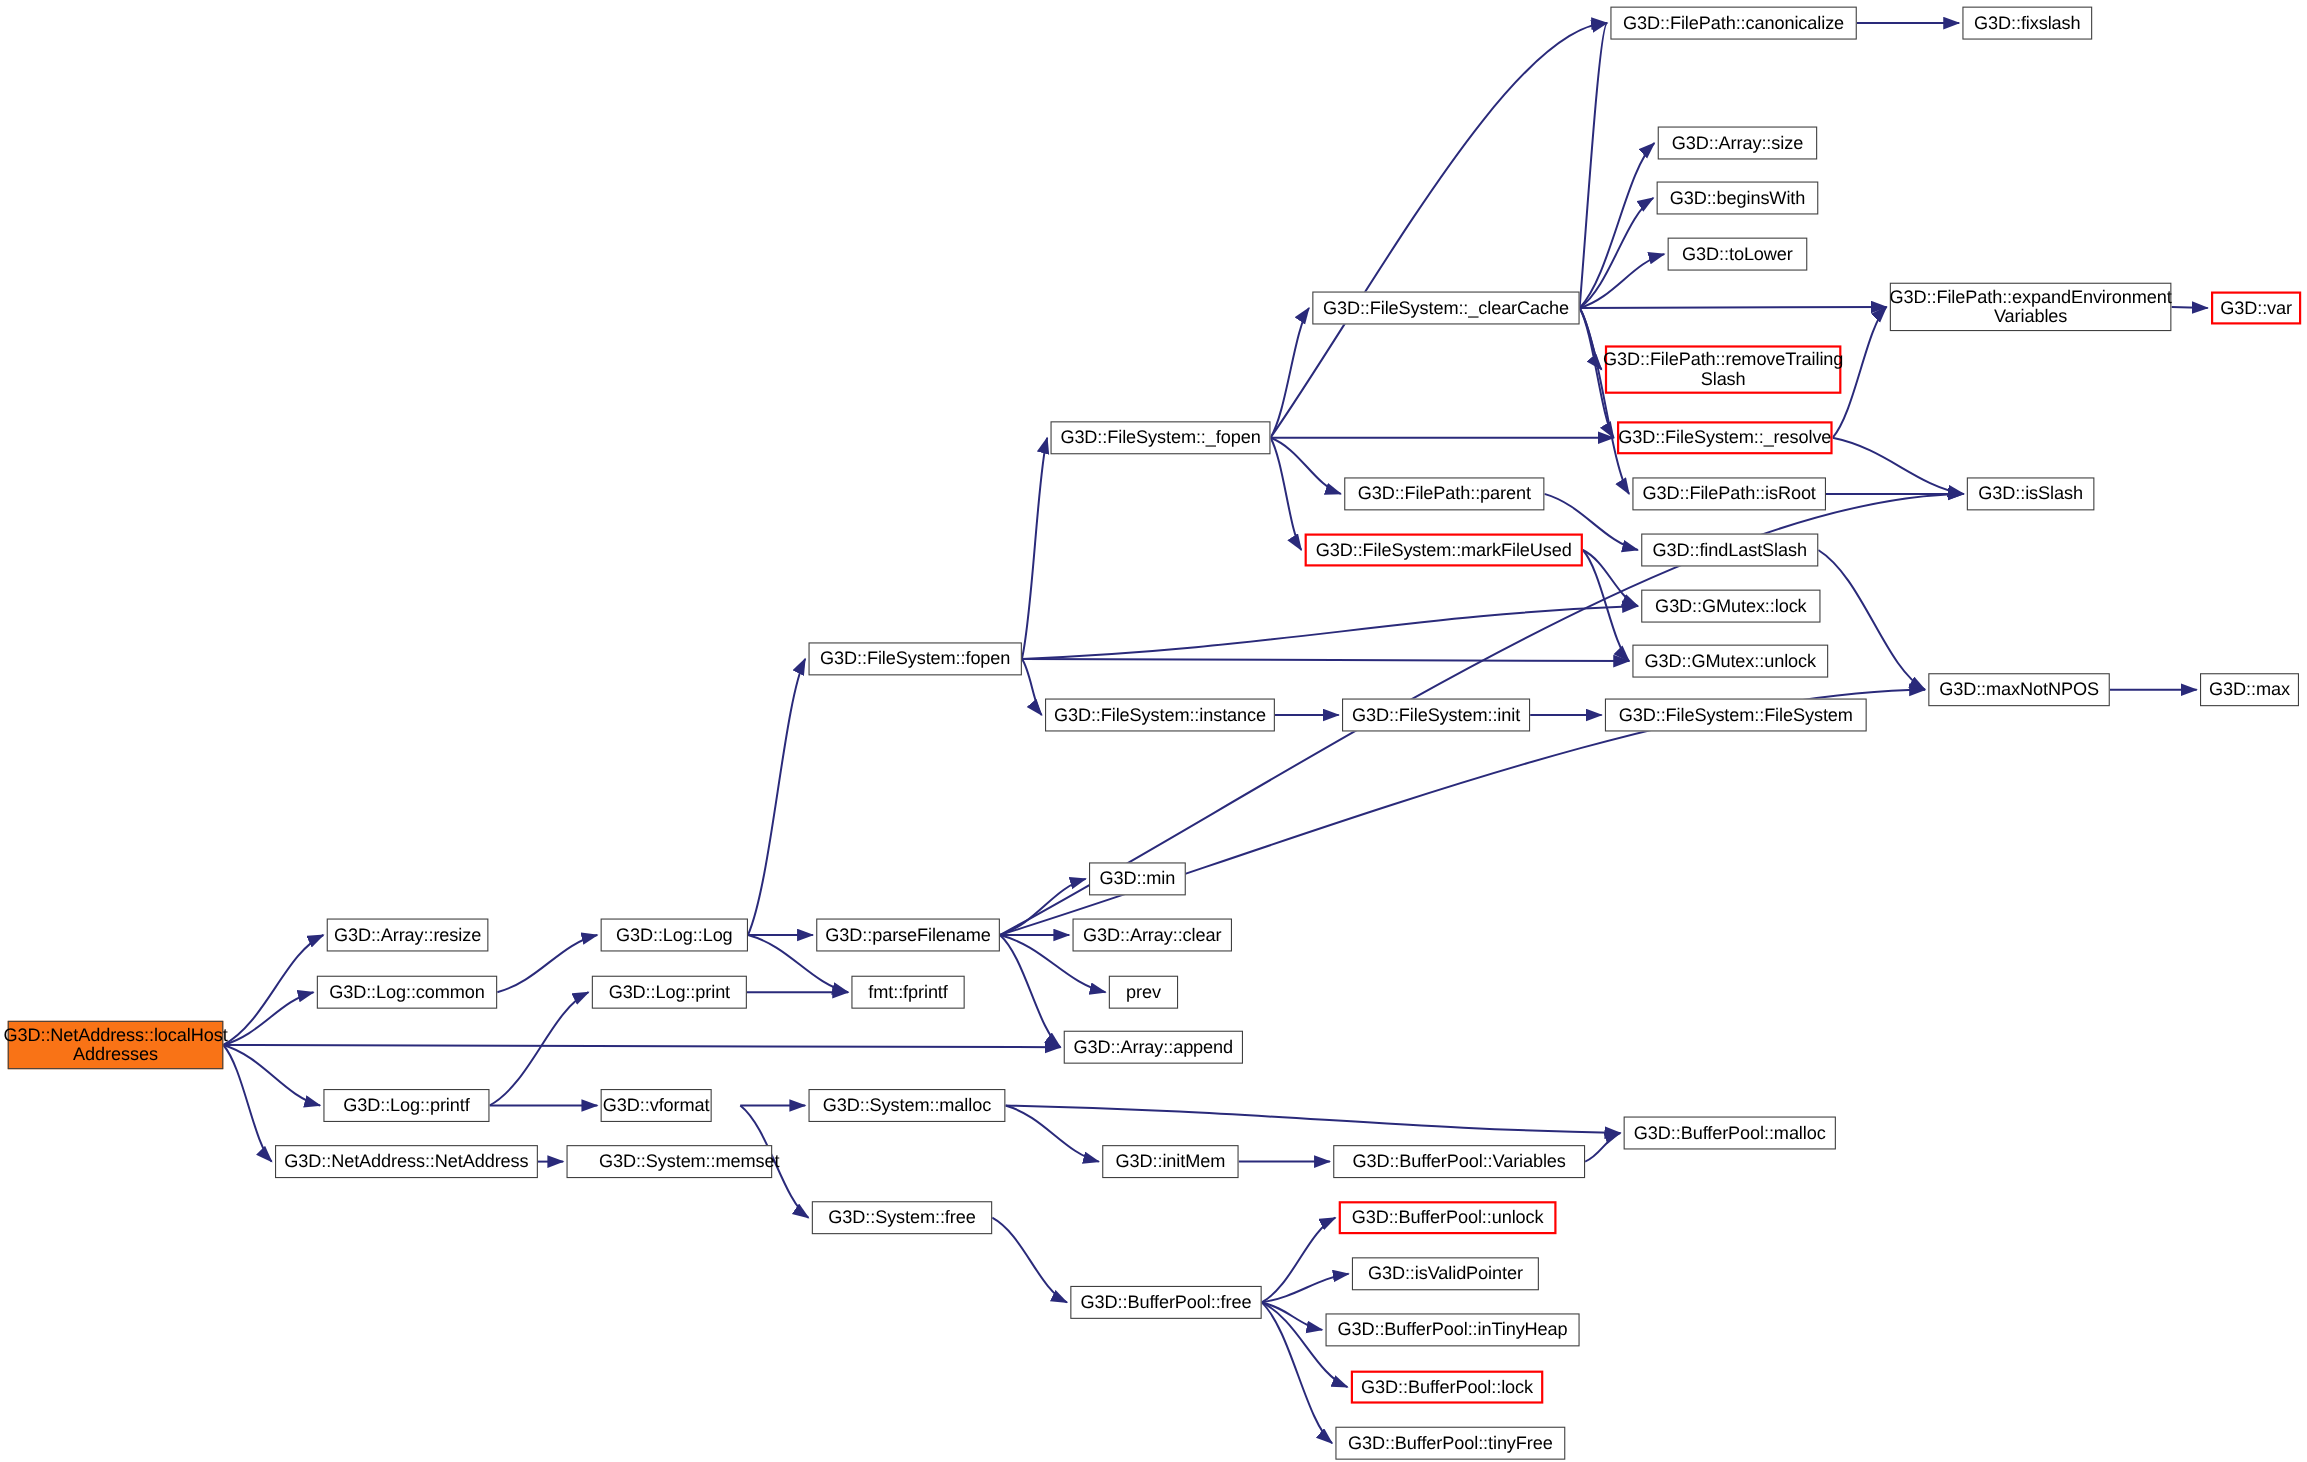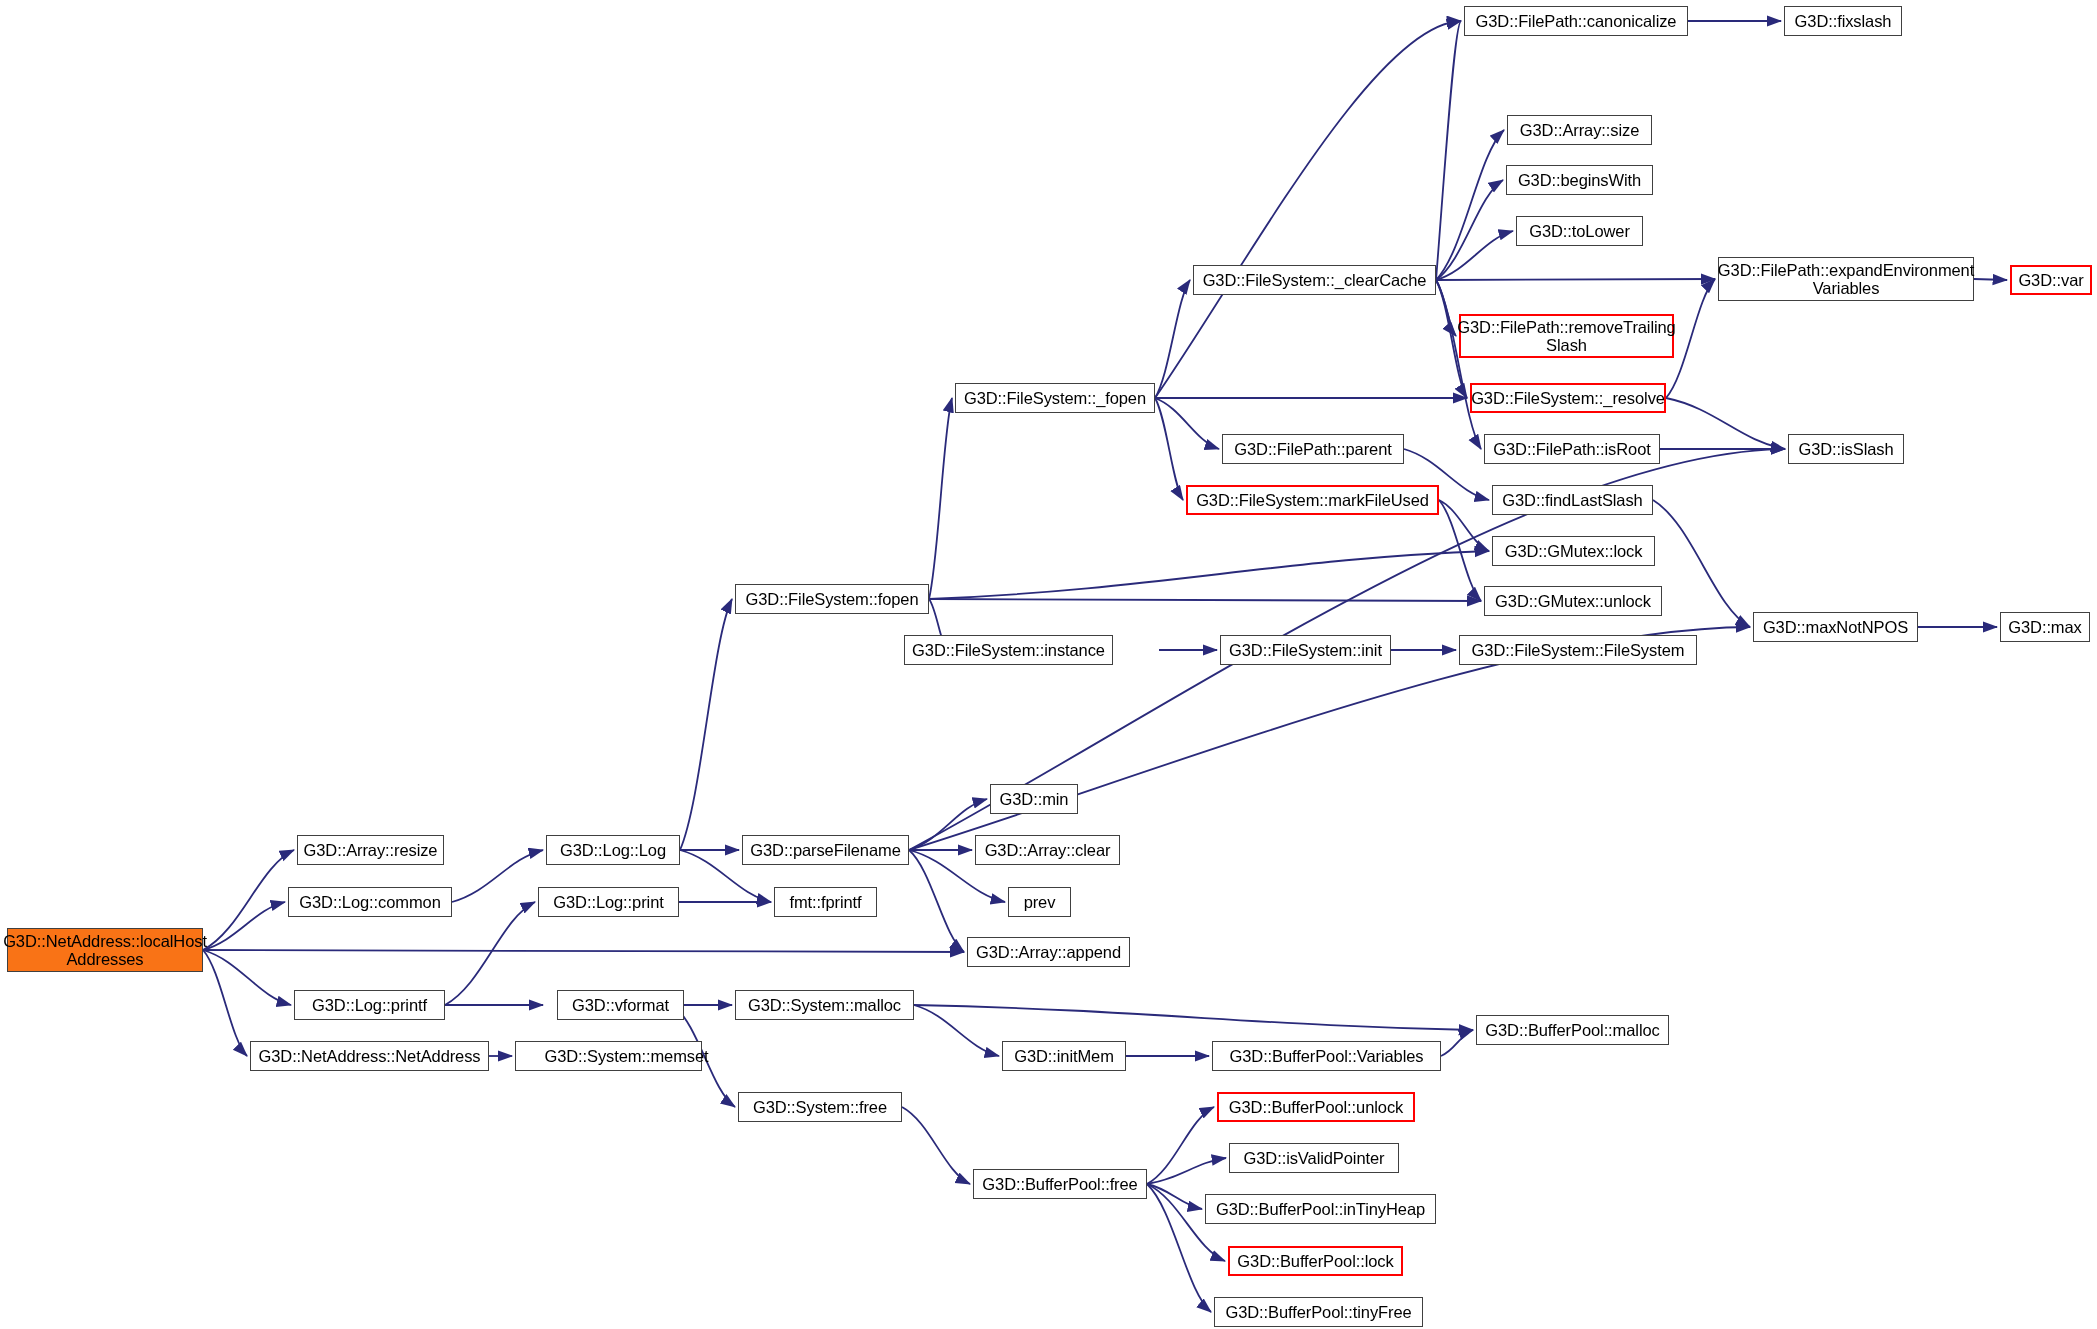"G3D::FileSystem::instance" div.node { left: 904px -> 950px }
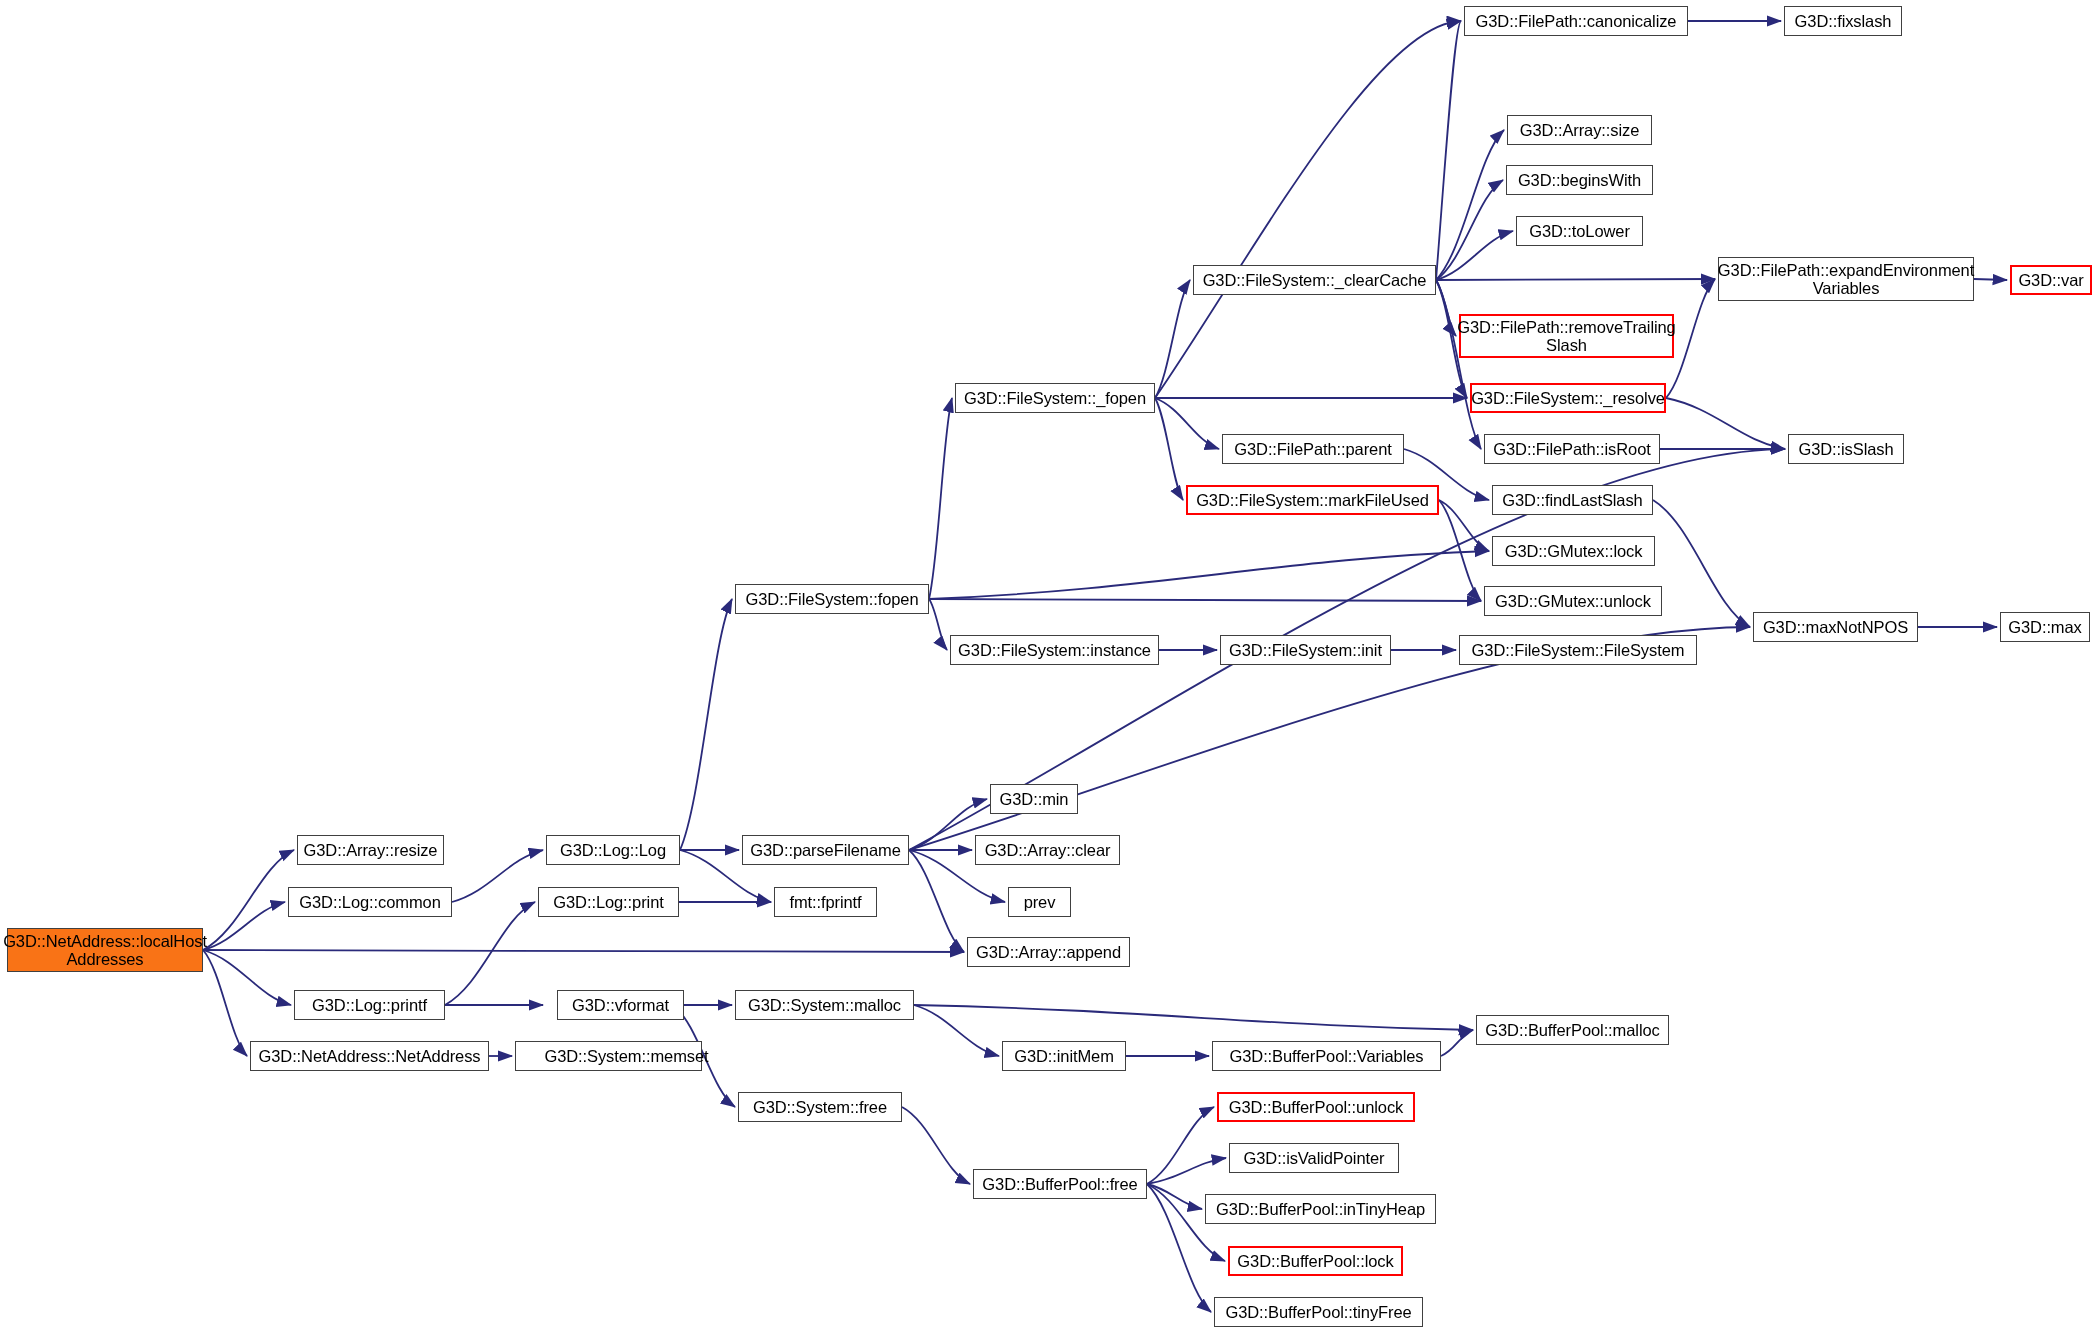"G3D::vformat" div.node { margin-left: 11px -> none; width: 127px -> 101px }
